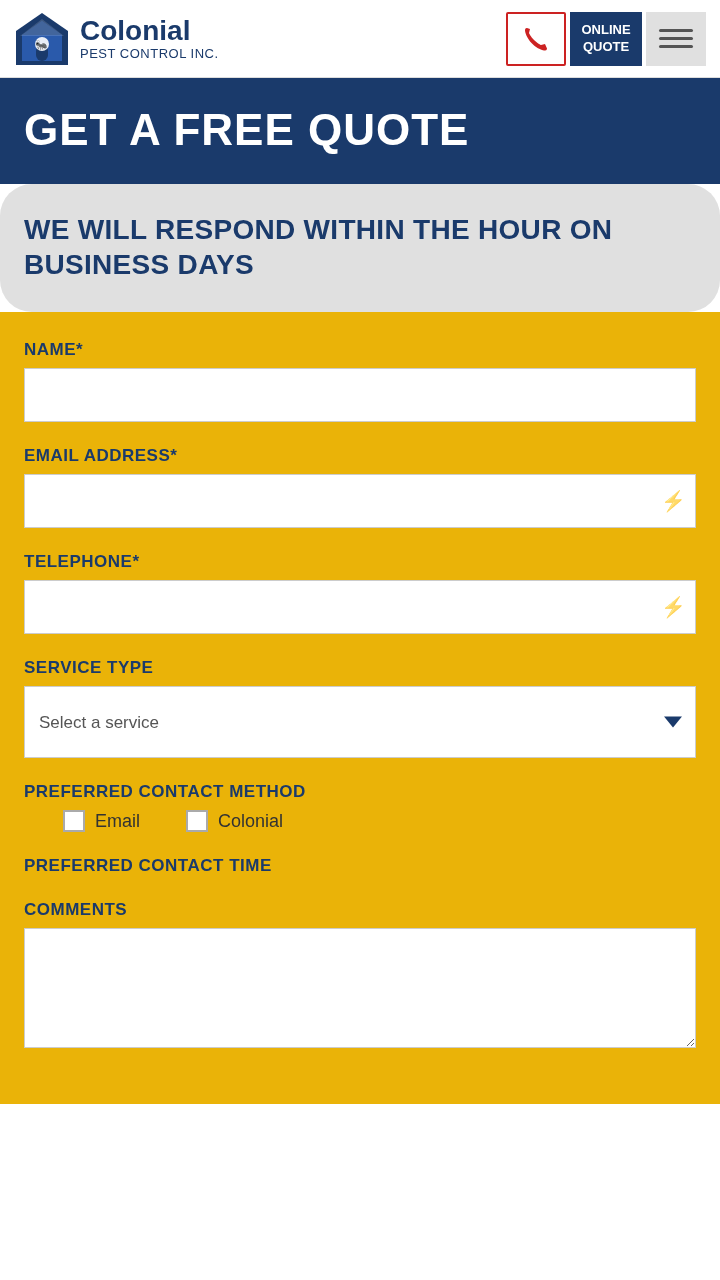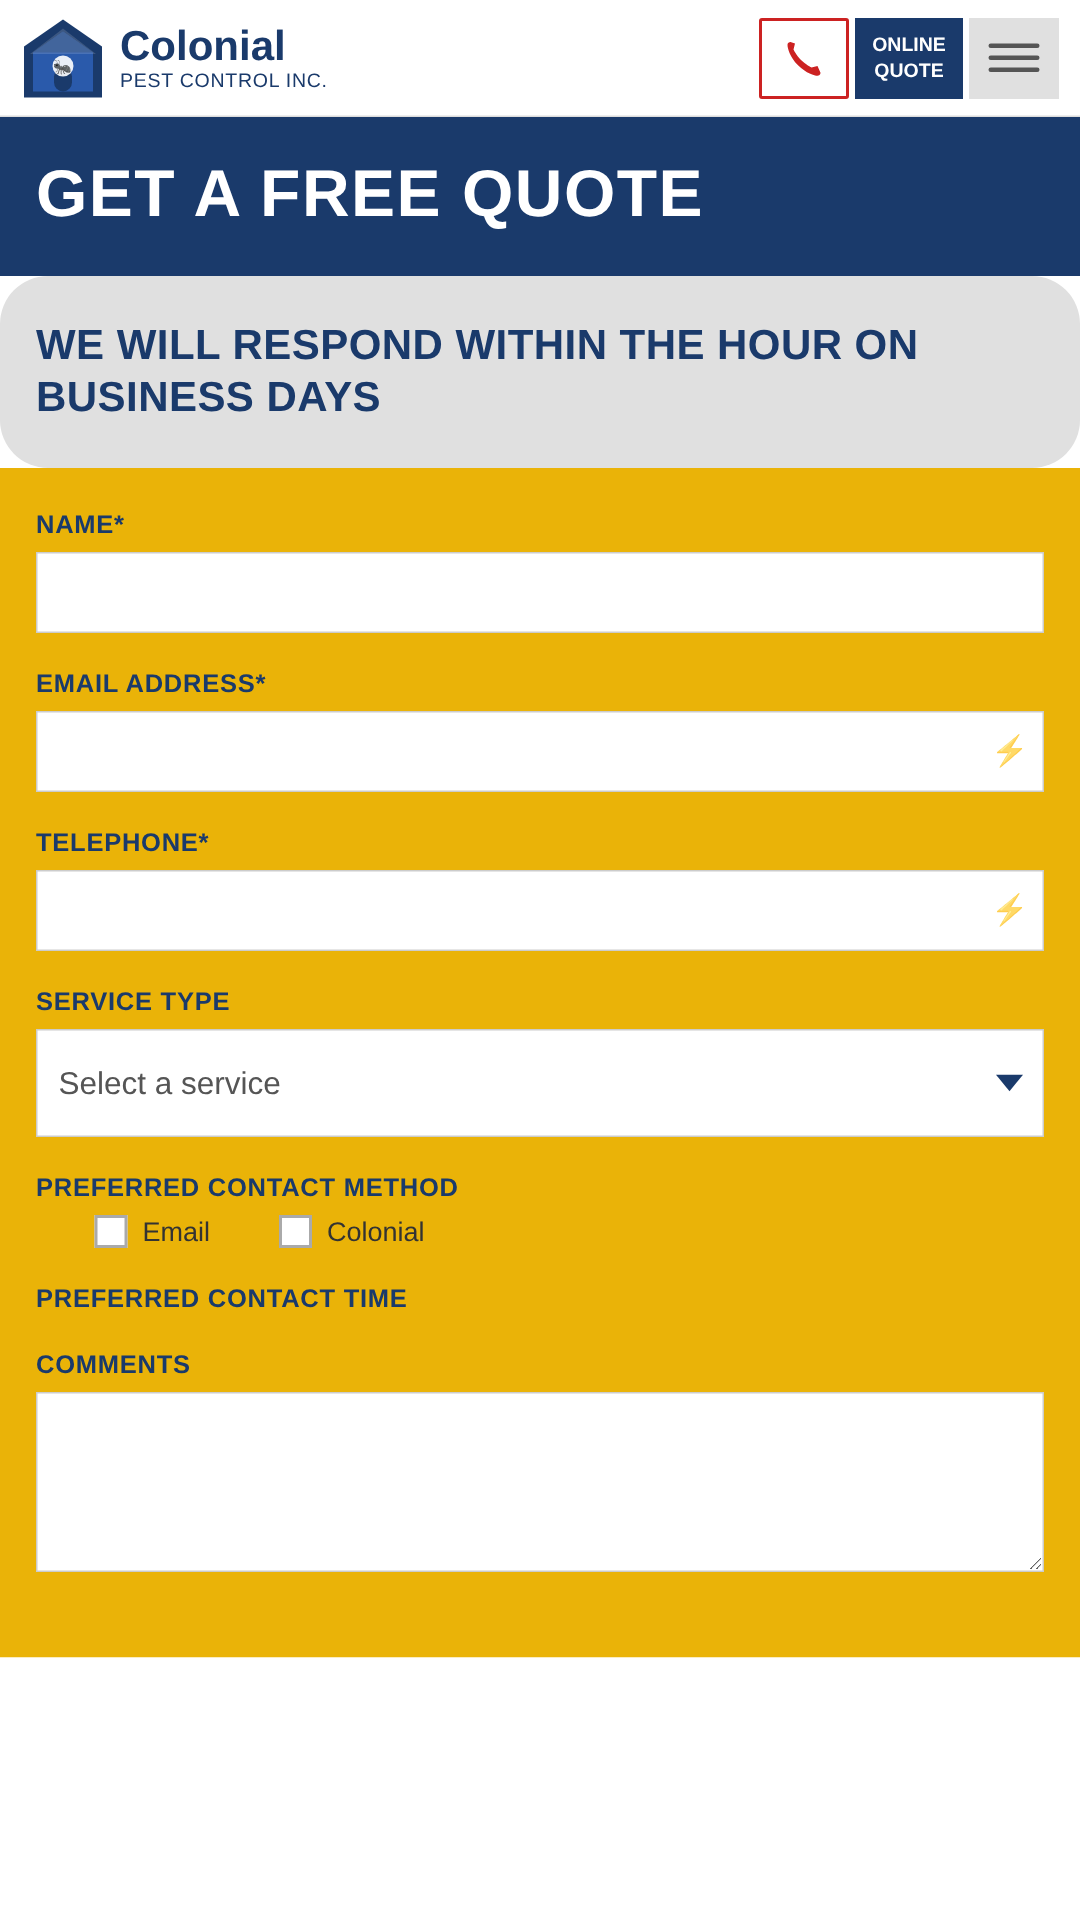"Select a service" .field-select { font-size: 21px -> 17px }
